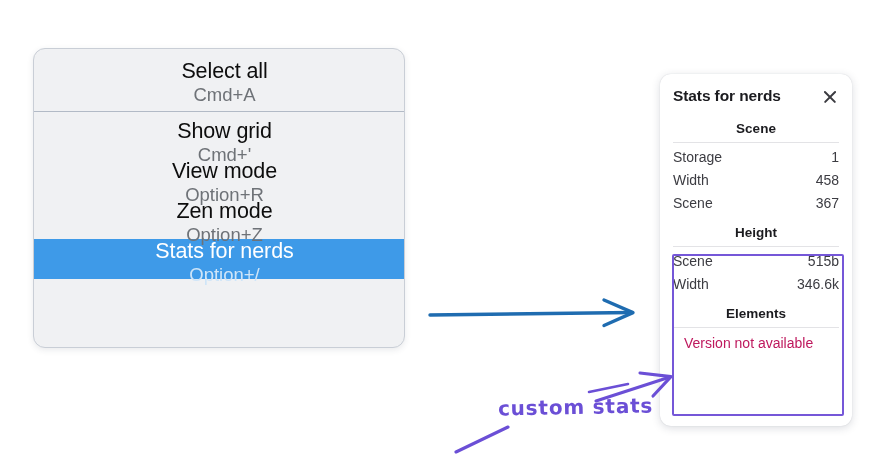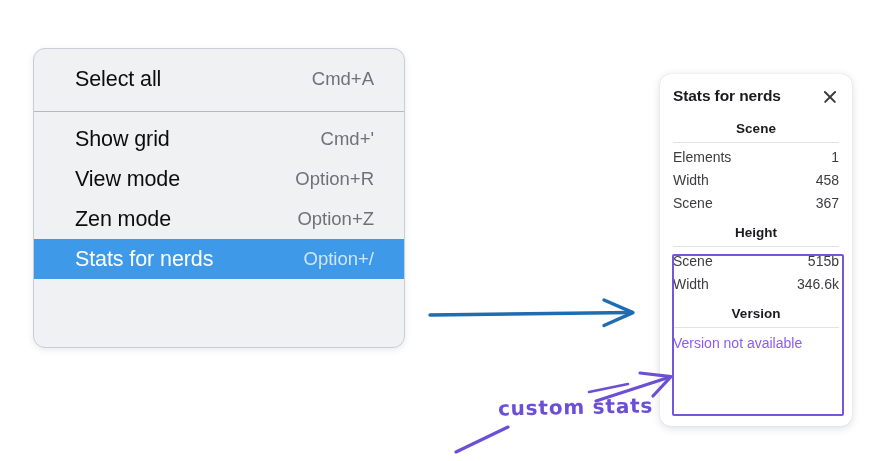"Select all" .menu-item { flex-direction: none -> column }
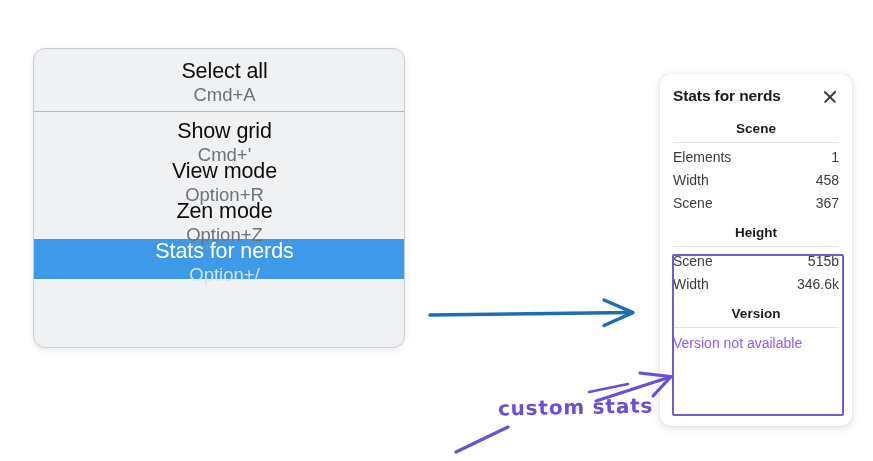"Elements" span.sp-key { text: Elements -> Storage }
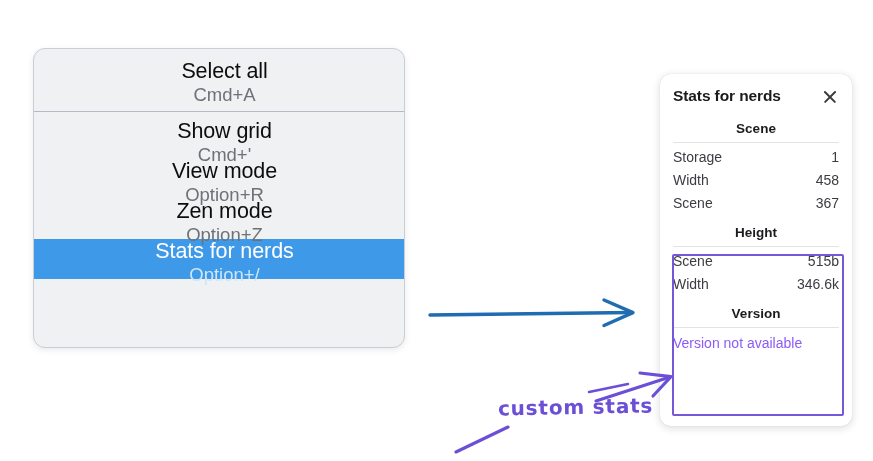"Version" div.sp-section-head { text: Version -> Elements }
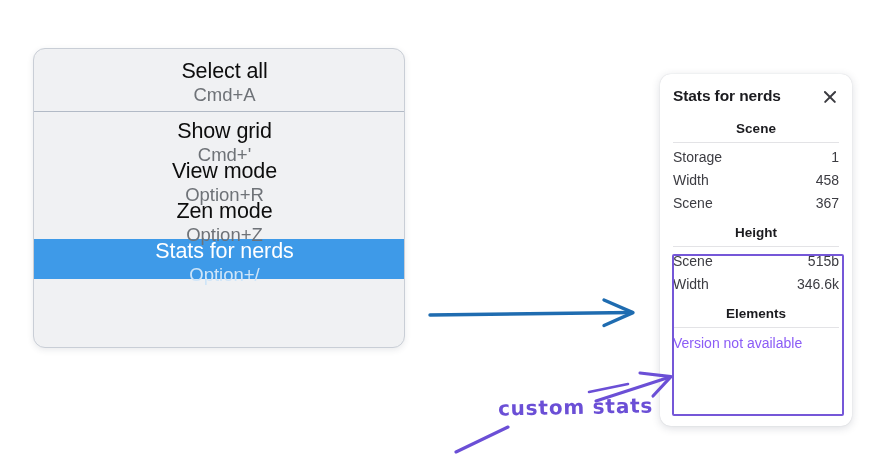"Version not available" .sp-fullrow { color: #8b5cf6 -> #be185d; padding: 4px 0 3px 0 -> 4px 0 3px 11px }
